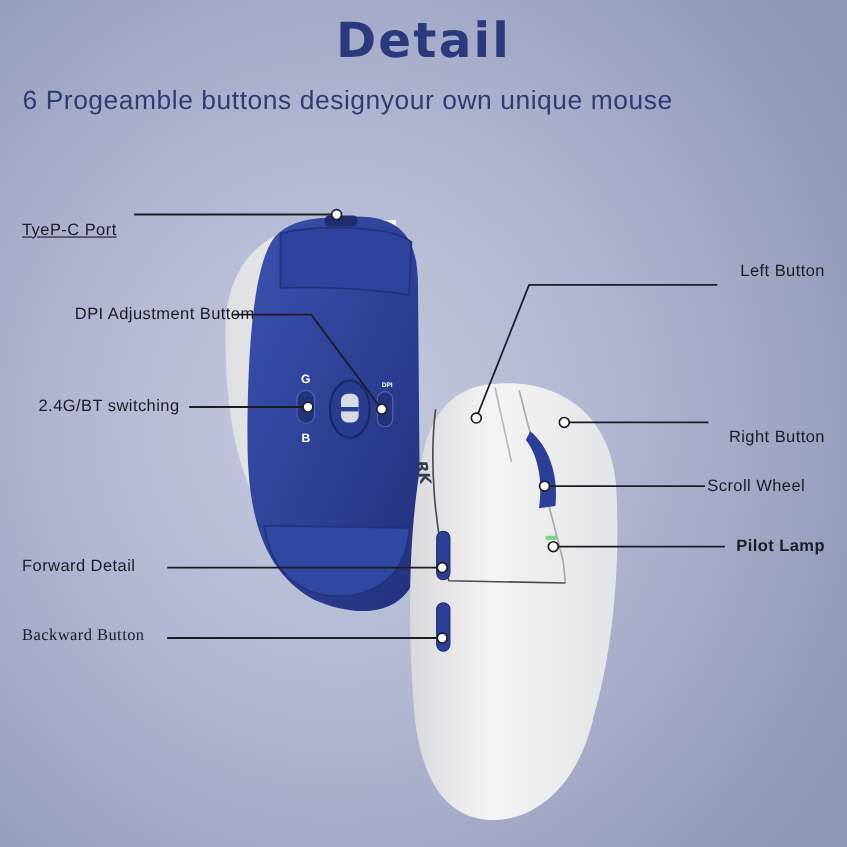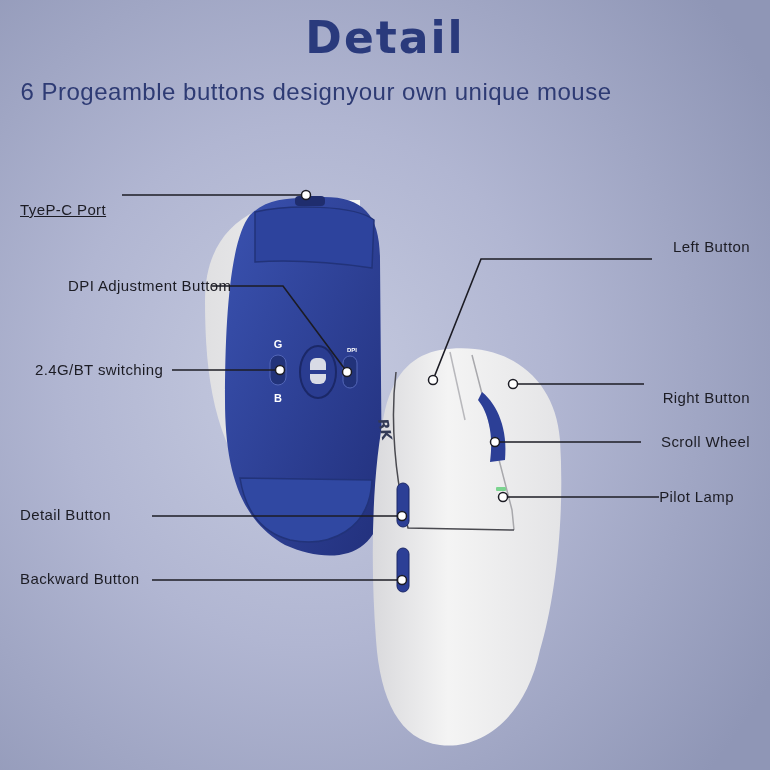"Scroll Wheel" div.label { right: 20px -> 38px }
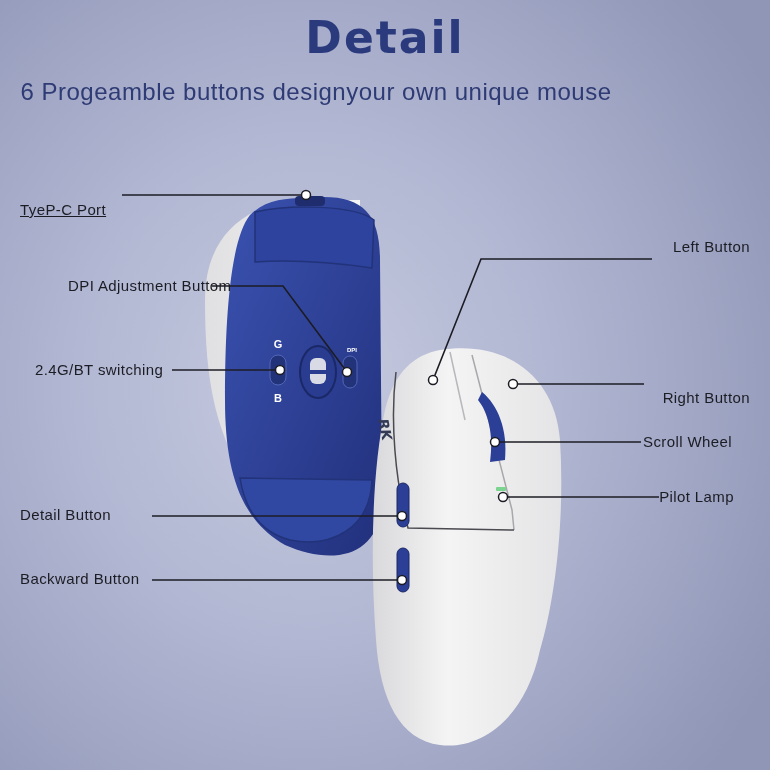"Pilot Lamp" div.label { font-weight: none -> bold; right: 36px -> 20px }
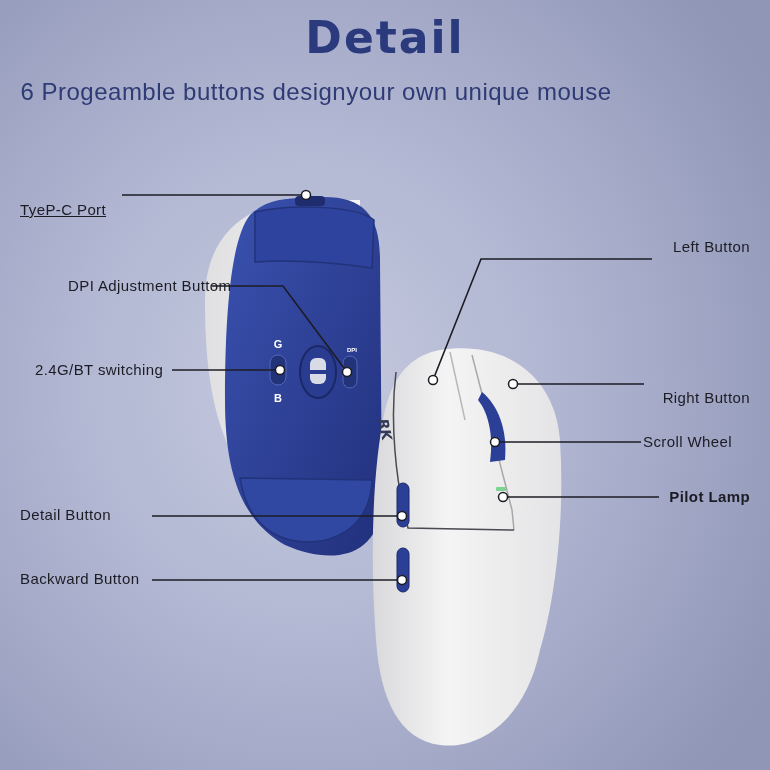"Detail Button" div.label { text: Detail Button -> Forward Detail }
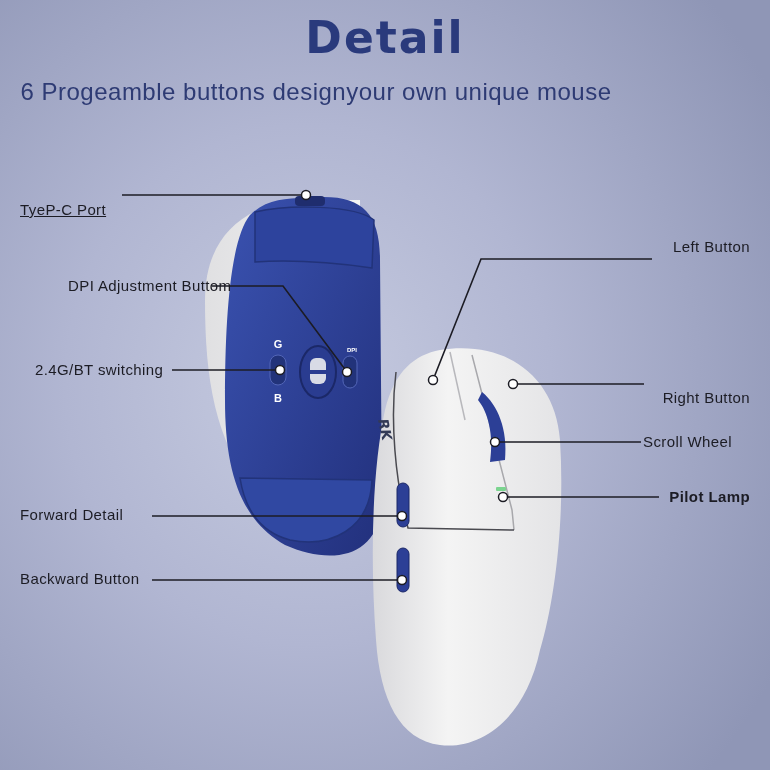"Backward Button" div.label { font-family: none -> Liberation Serif, serif }
